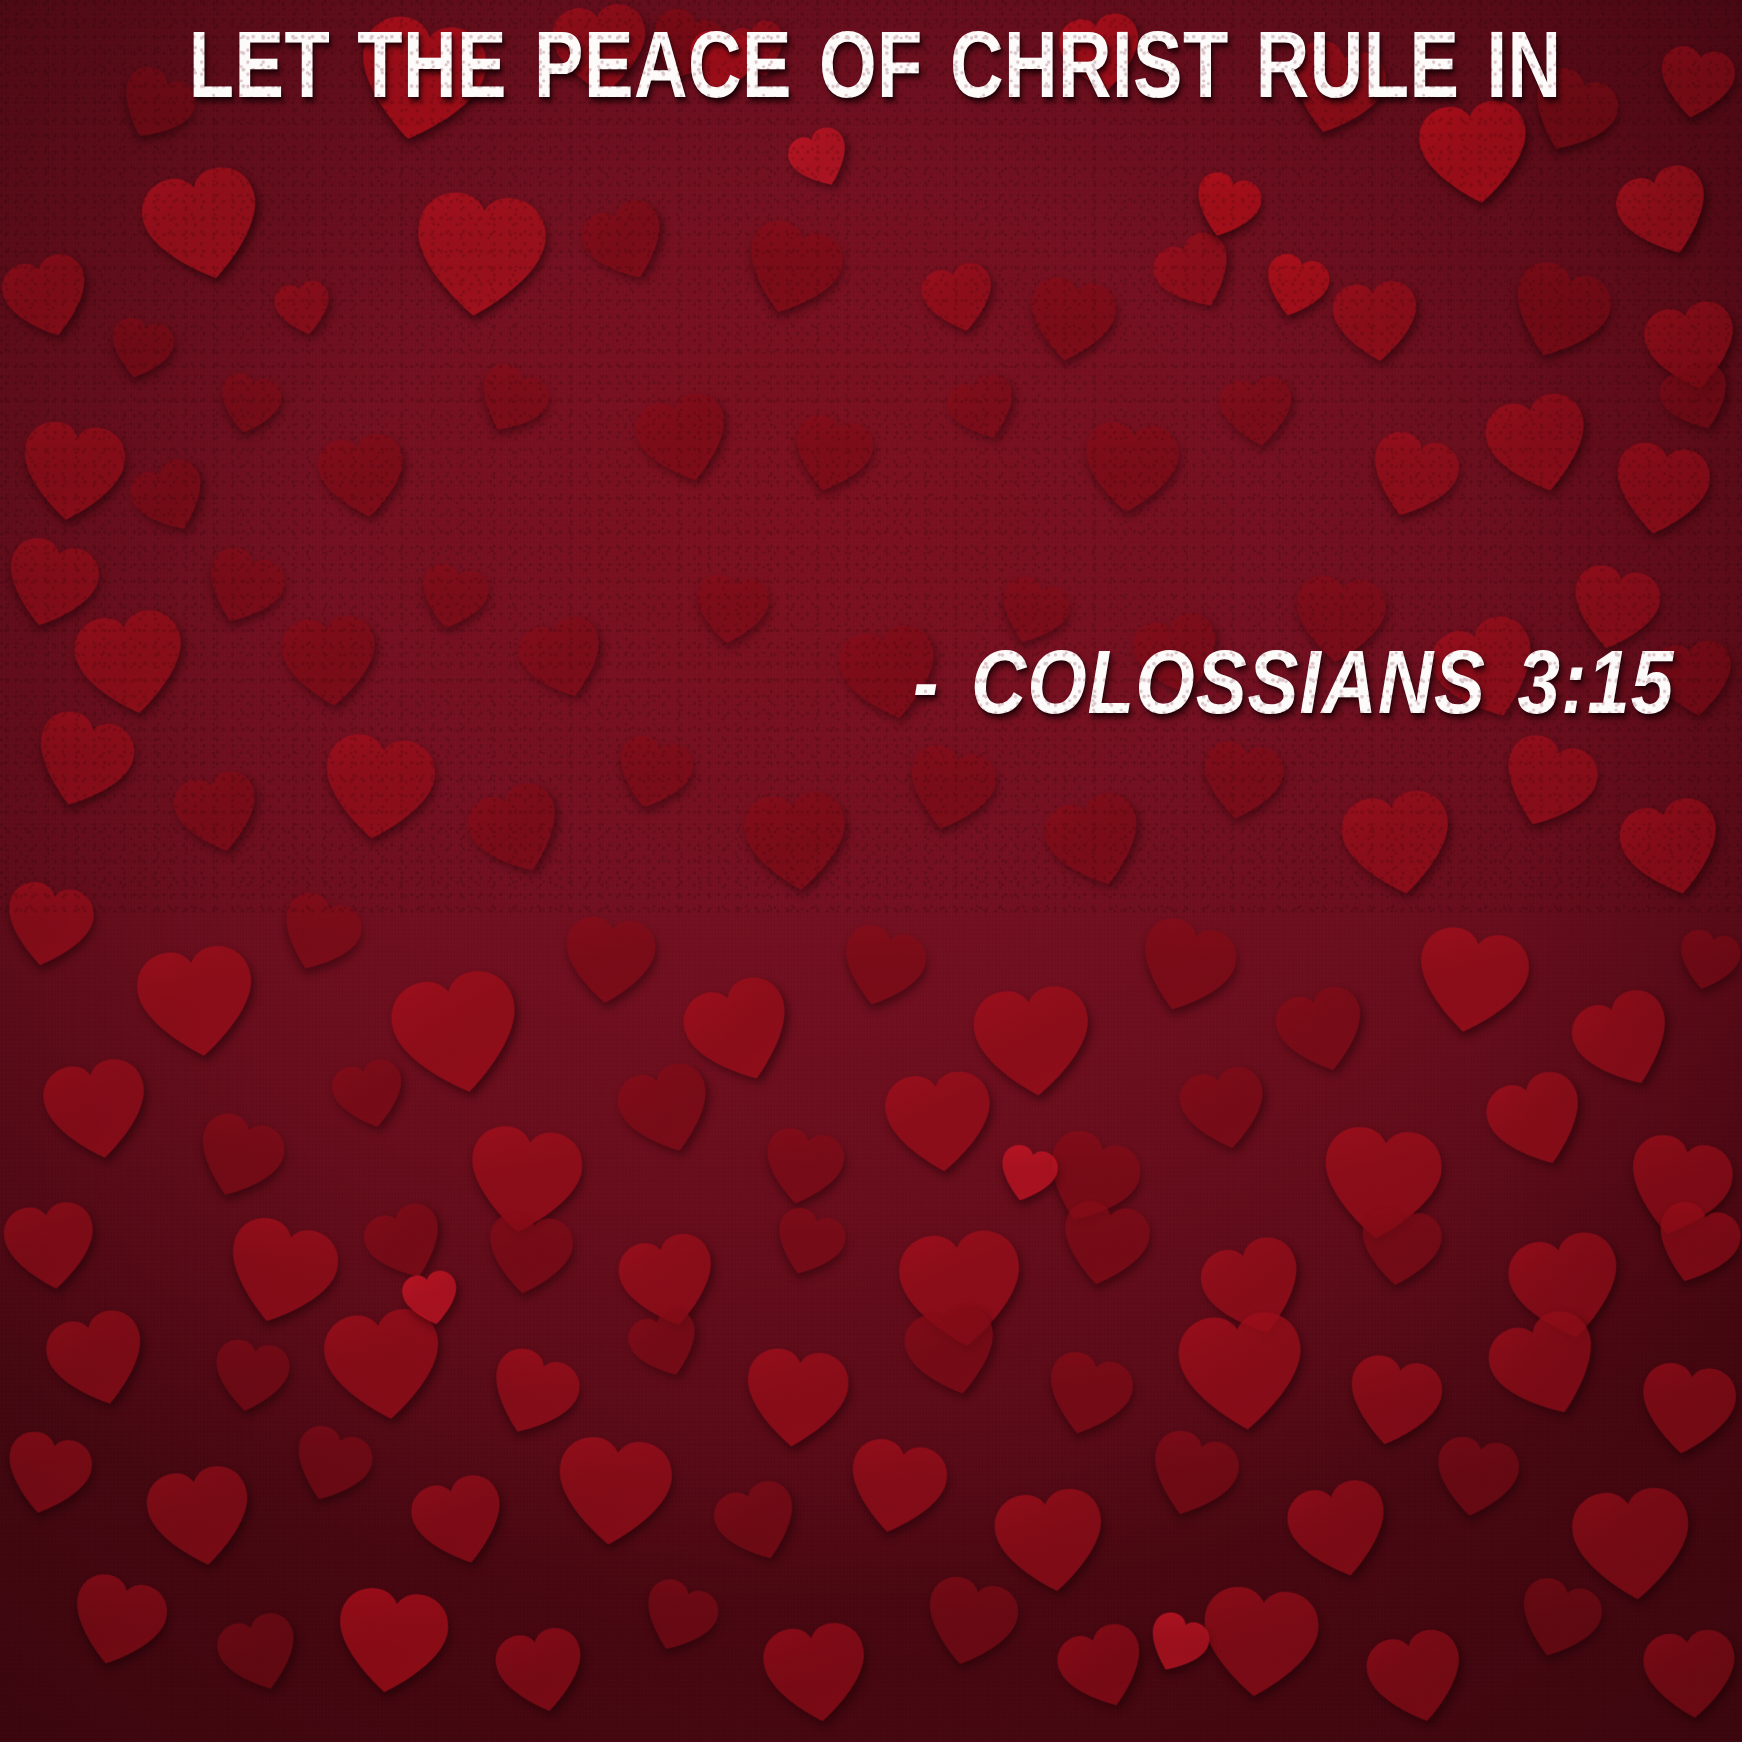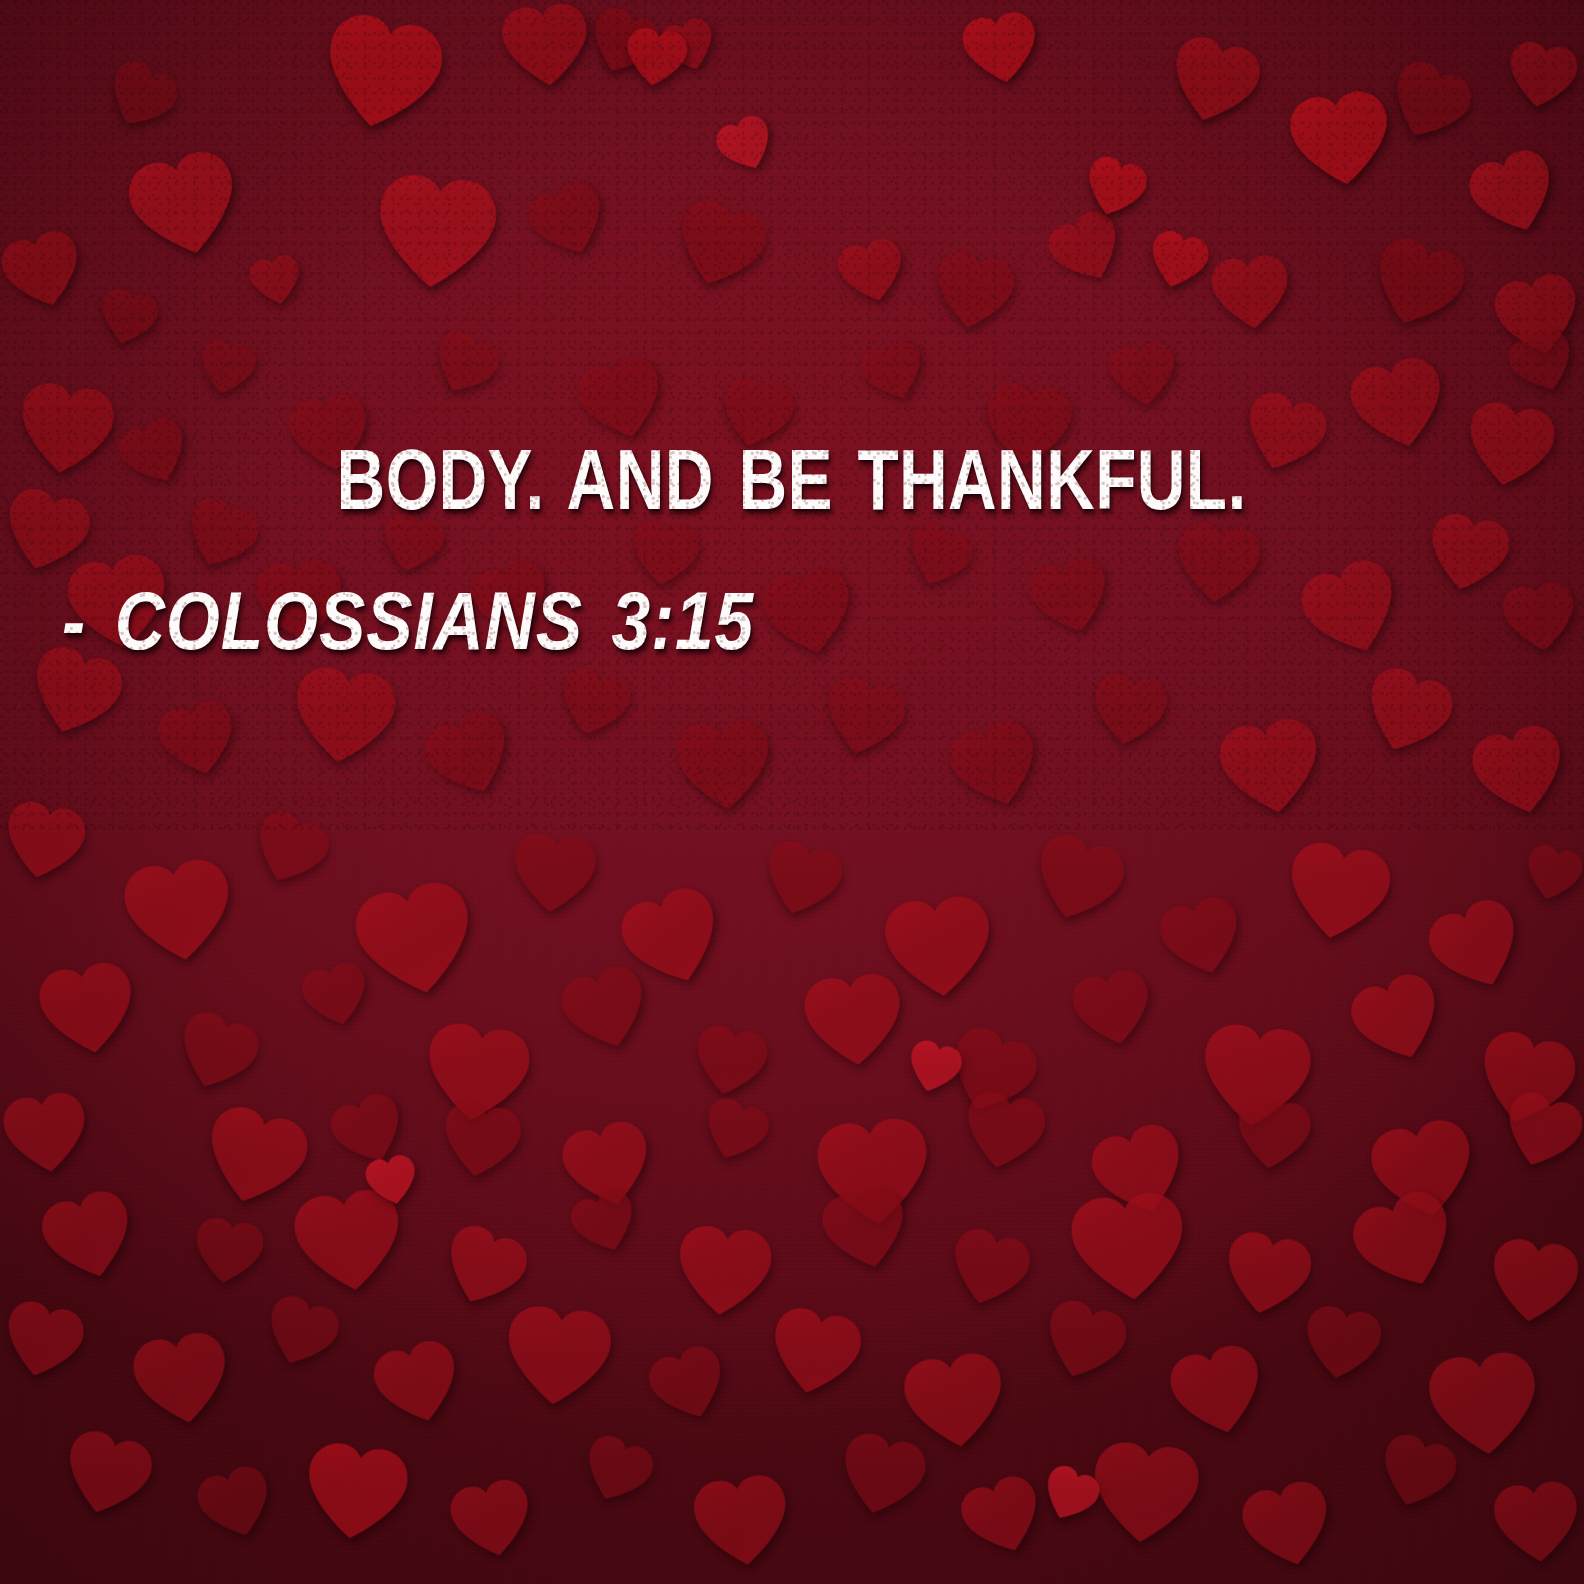"LET THE PEACE OF CHRIST" div.verse-line { html: none -> <div><span>LET THE PEACE OF CHRIST RULE IN</span></div> }
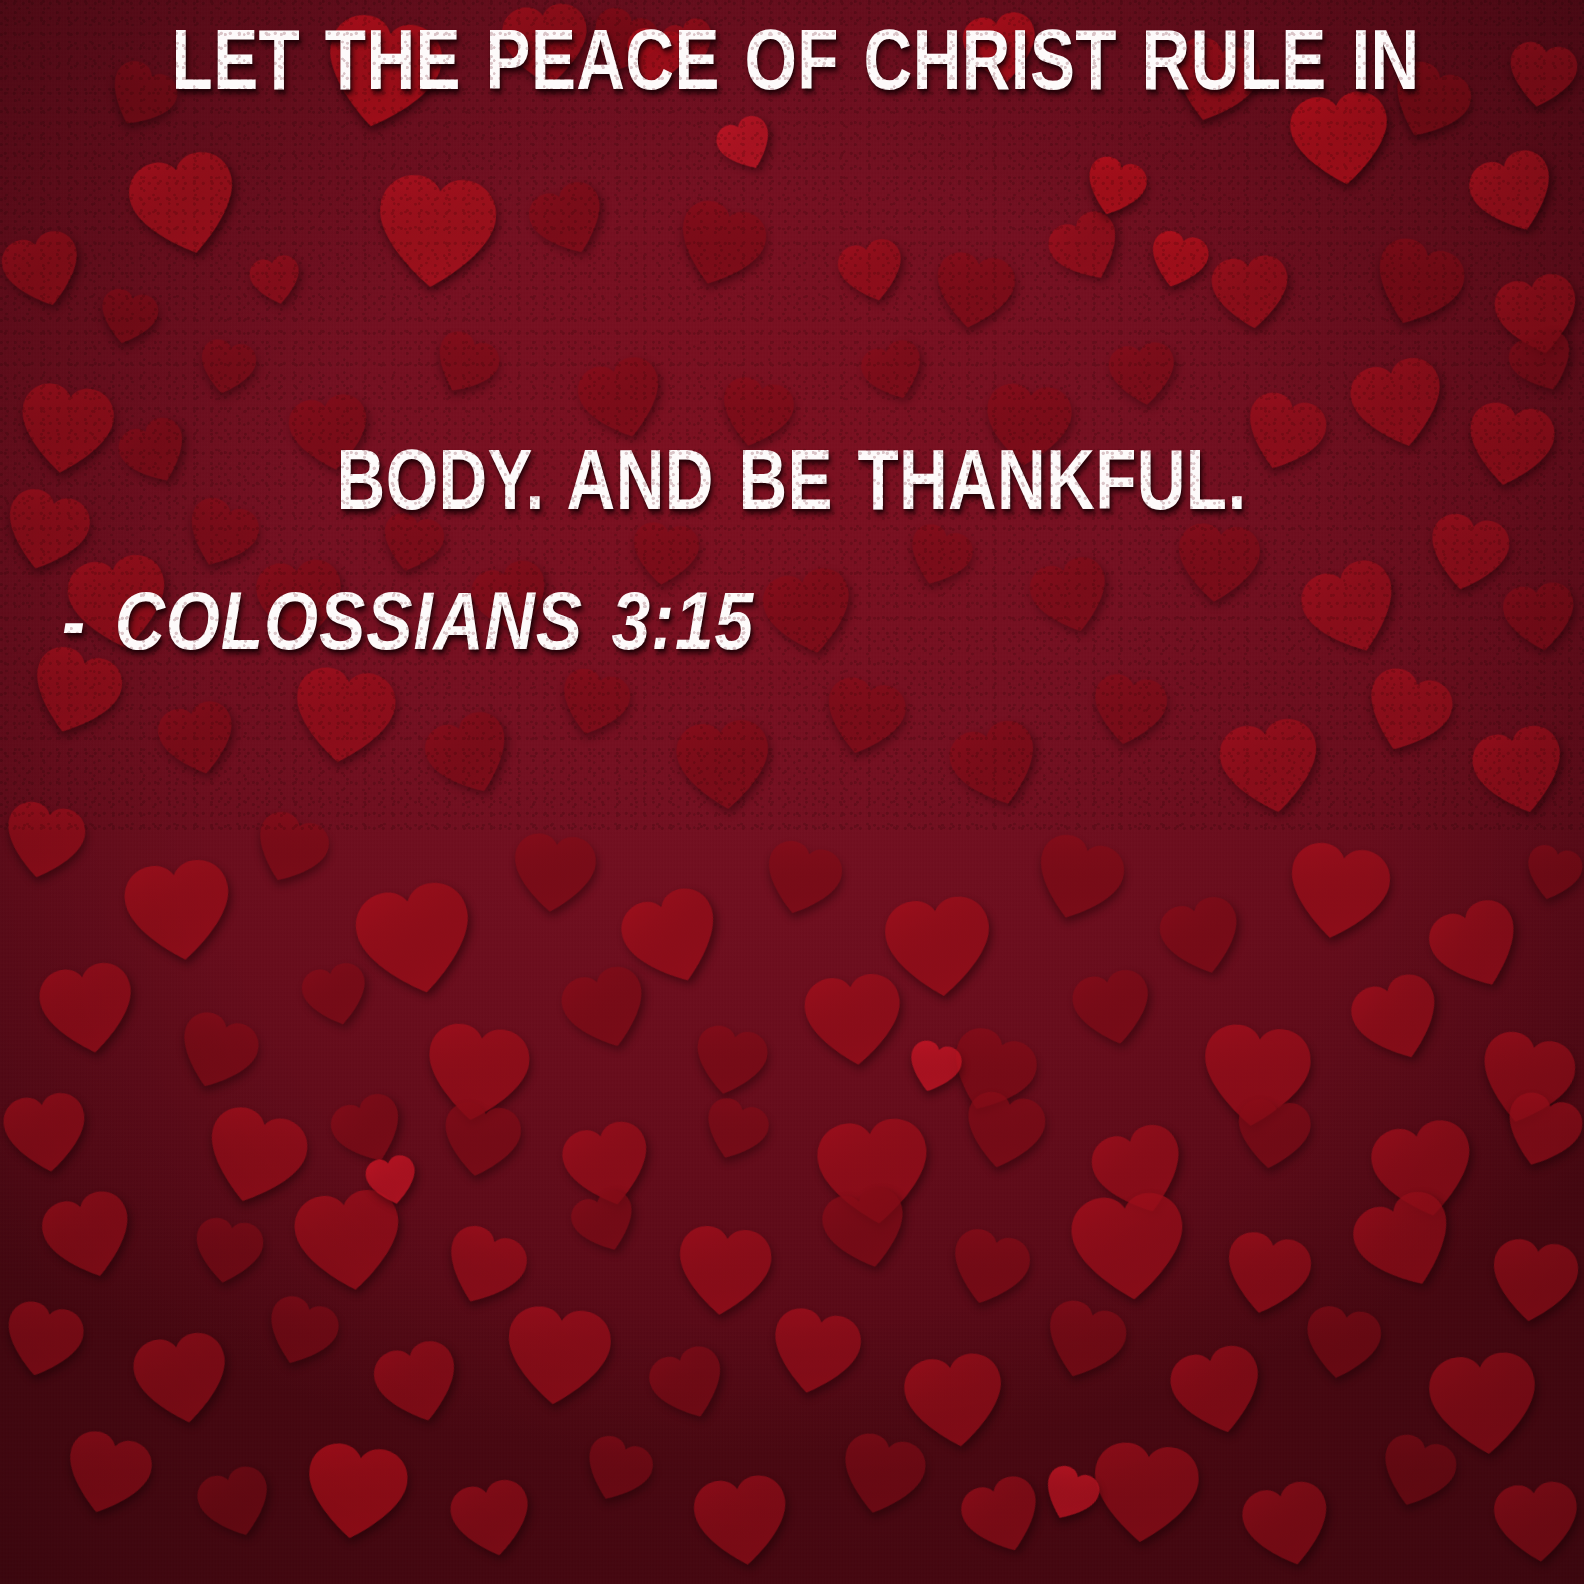"BODY. AND BE THANKFUL." div.verse-line { html: <div><span>BODY. AND BE THANKFUL.</span></div> -> none }
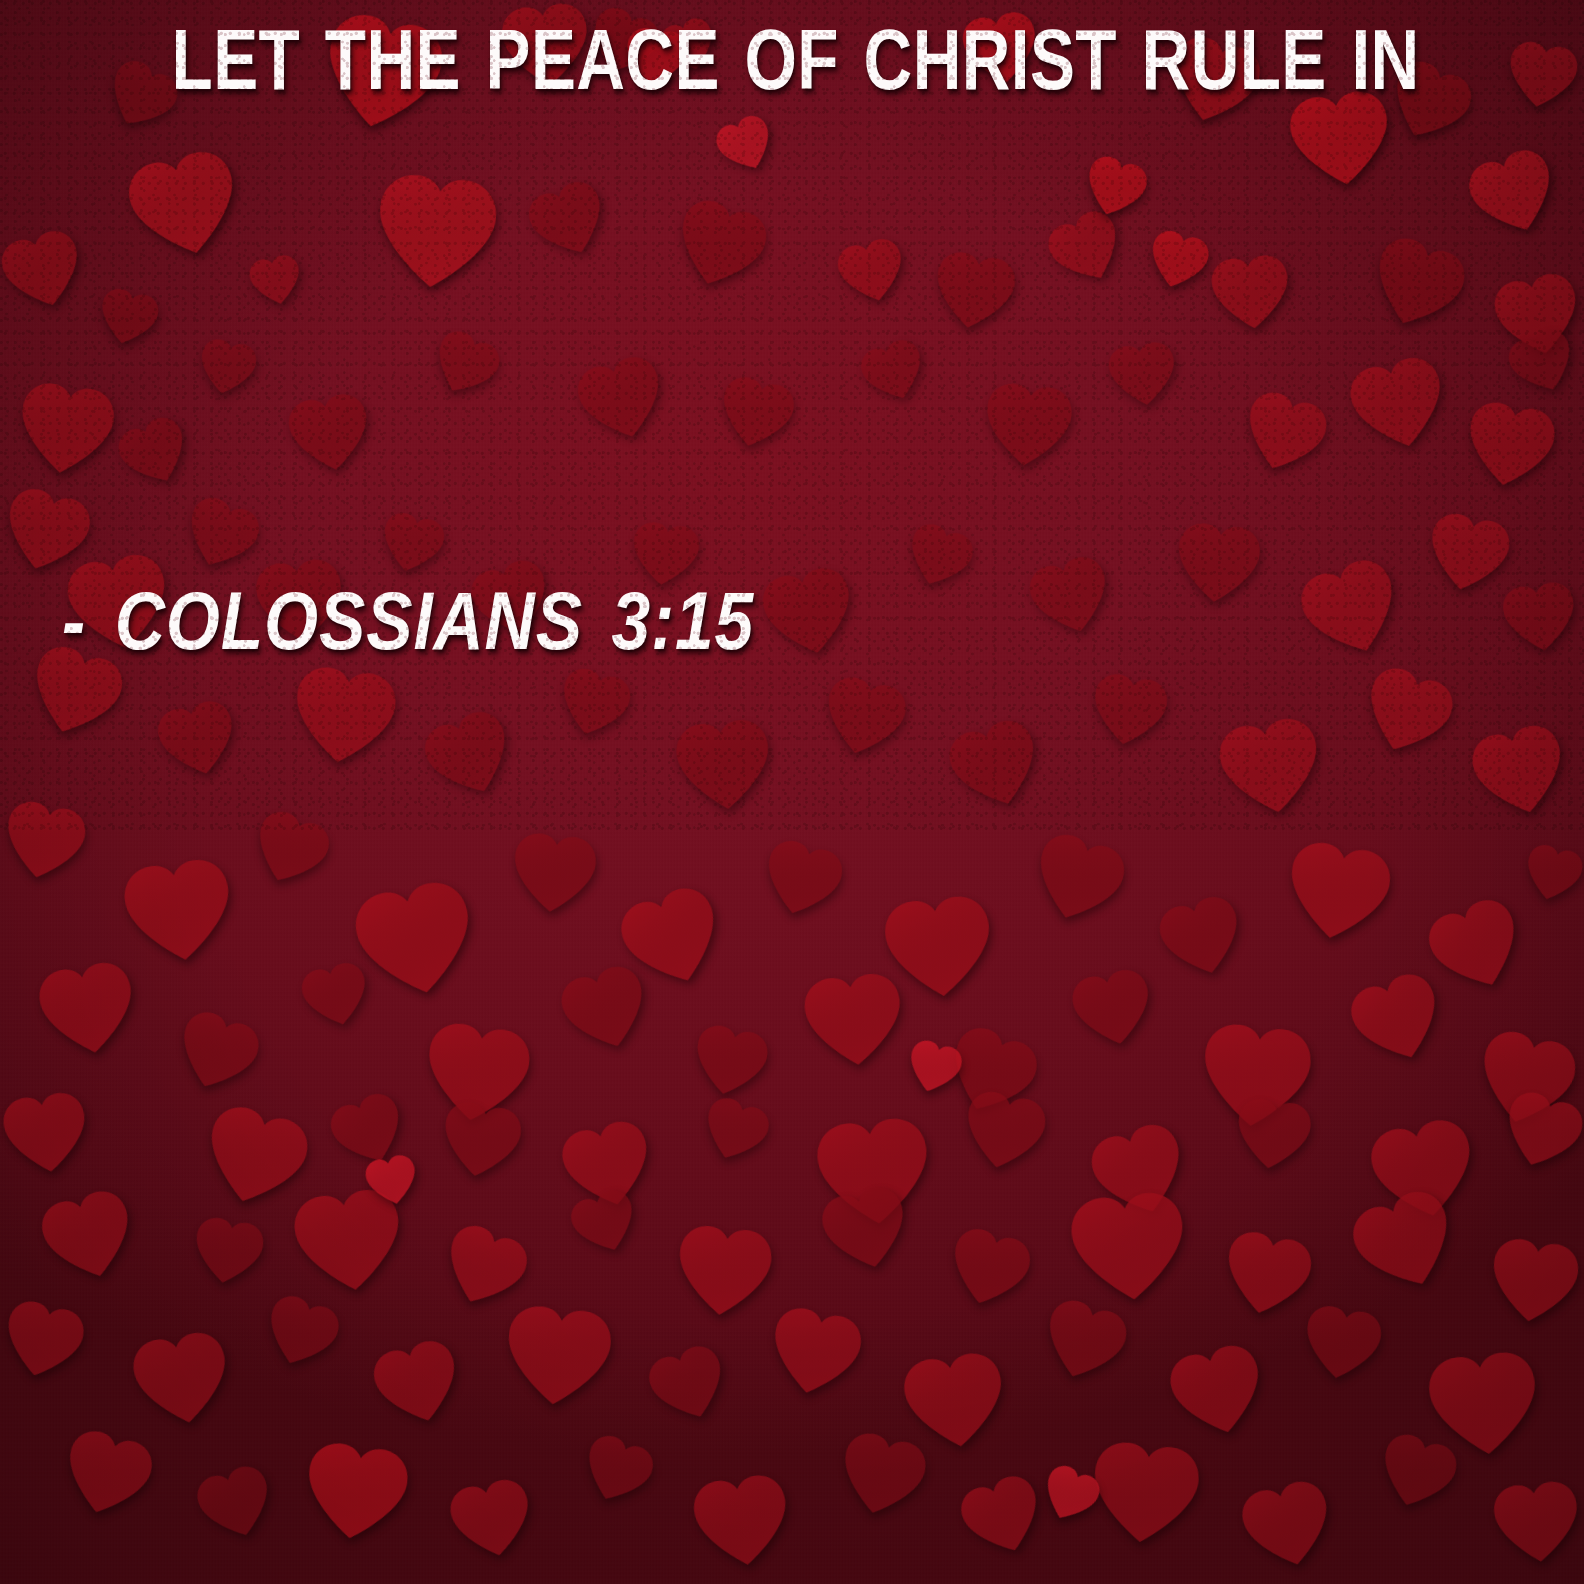"- COLOSSIANS 3:15" #attribution { text-align: left -> right }
